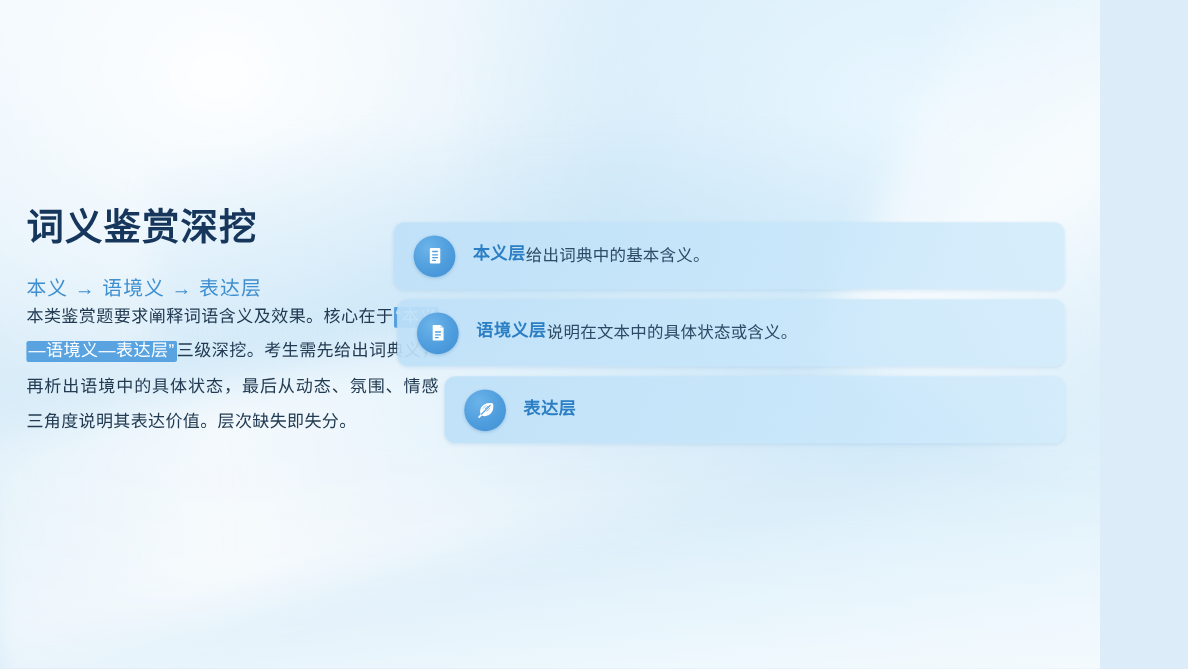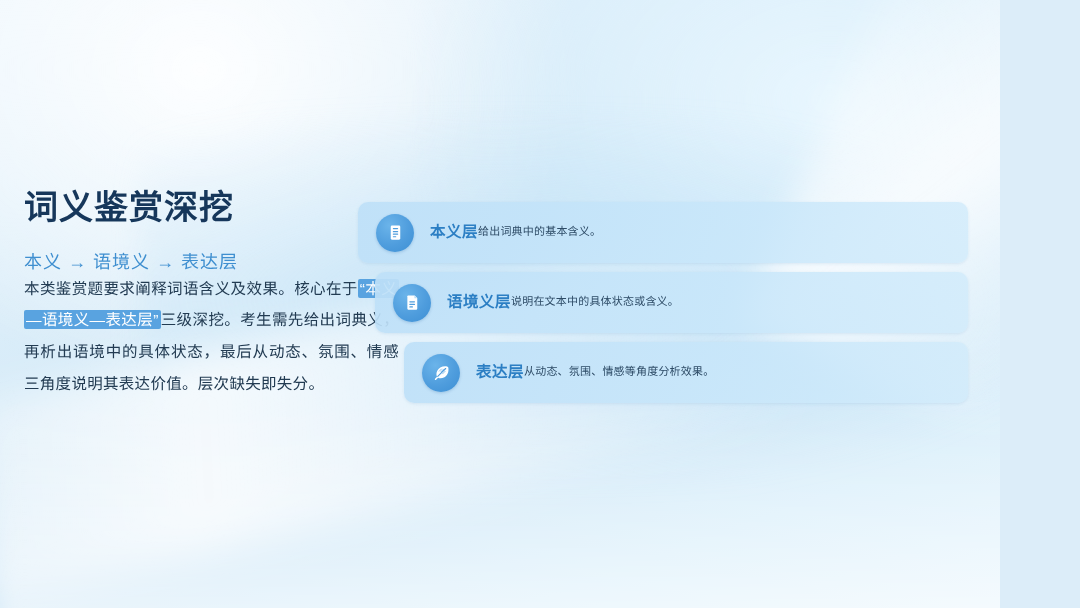"给出词典中的基本含义。" .card-desc { font-size: 11px -> 15px }
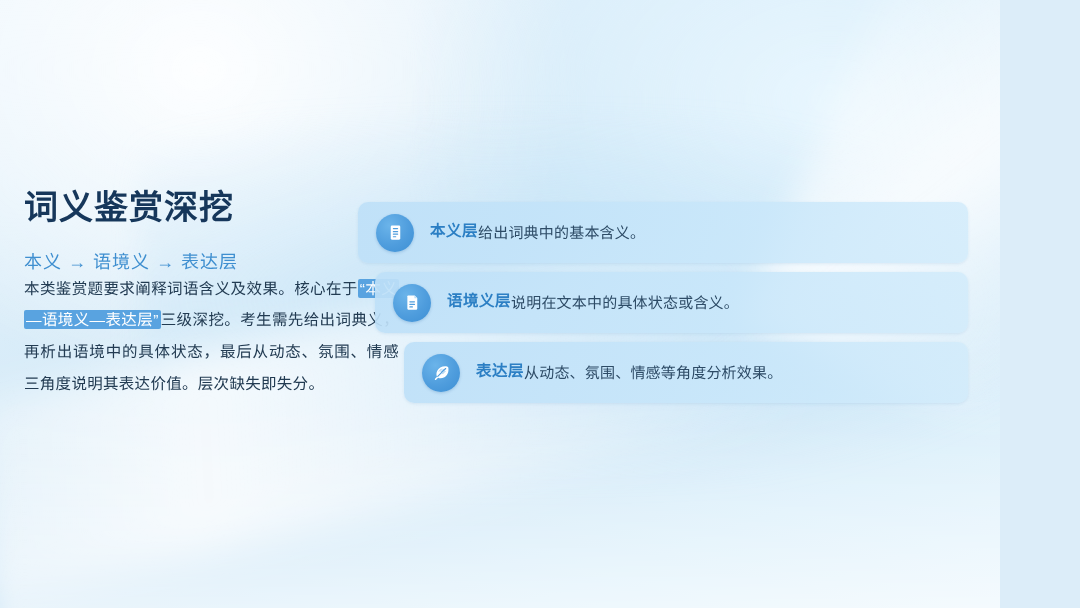"语境义层" .card.indent-2 { margin-left: 17px -> 3px }
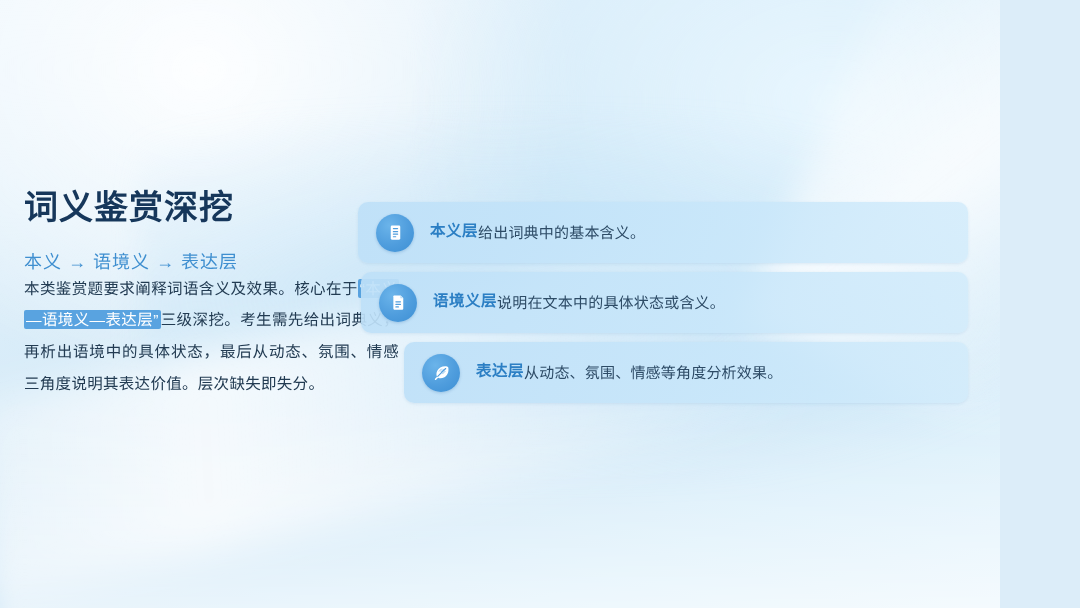"从动态、氛围、情感等角度分析效果。" span.card-desc { html: <span>从动态、氛围、情感等角度分析效果。</span> -> none }
